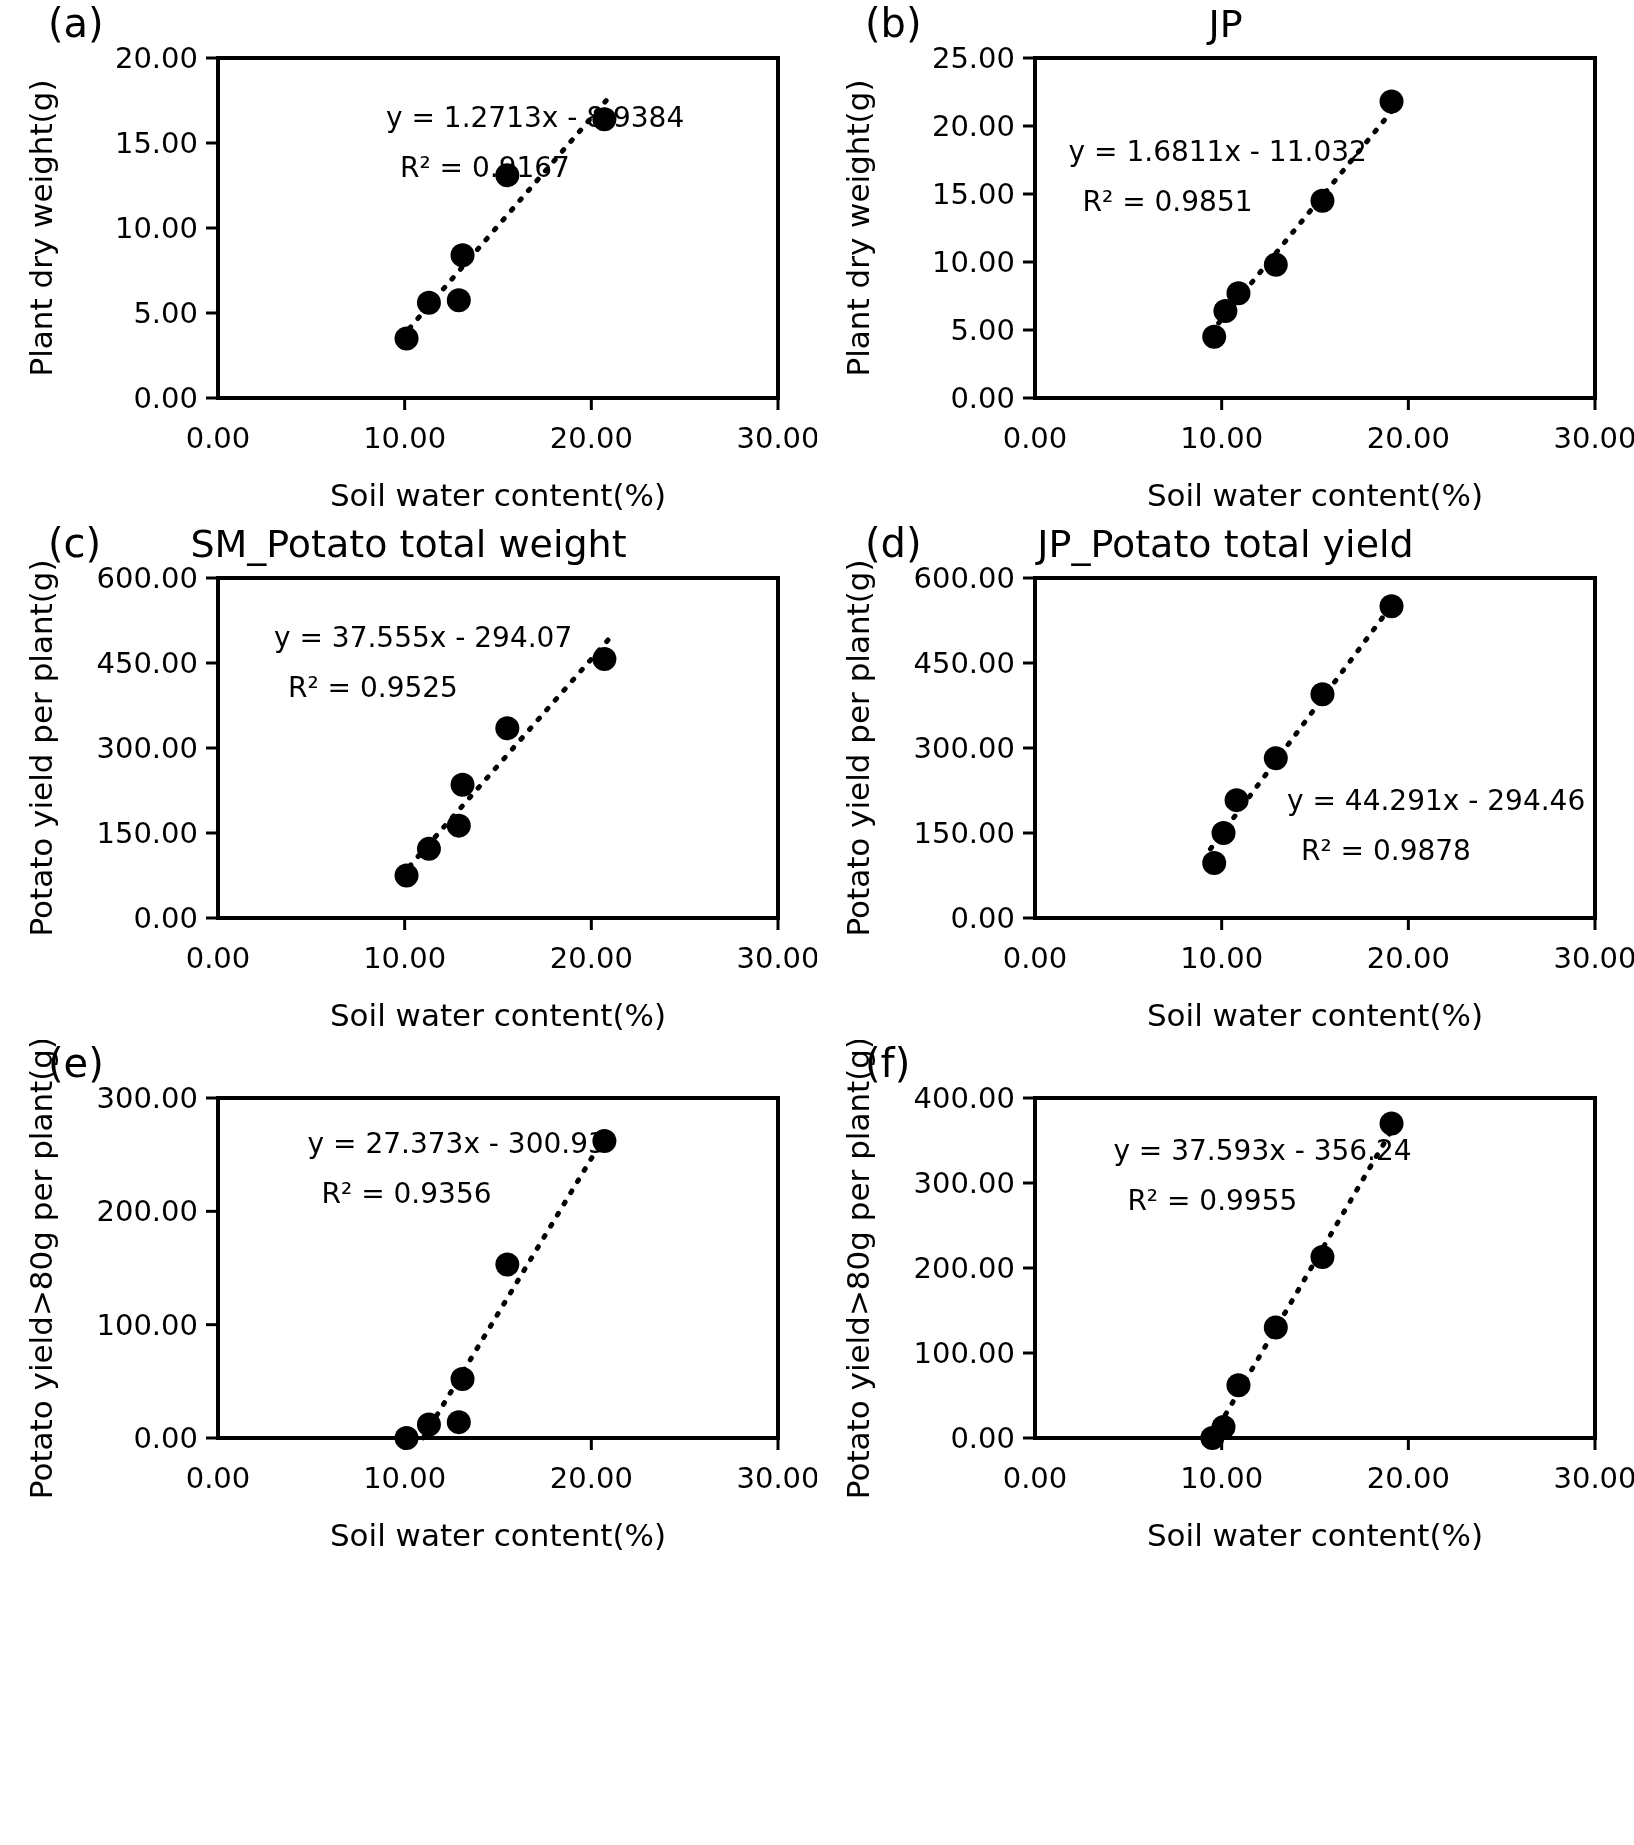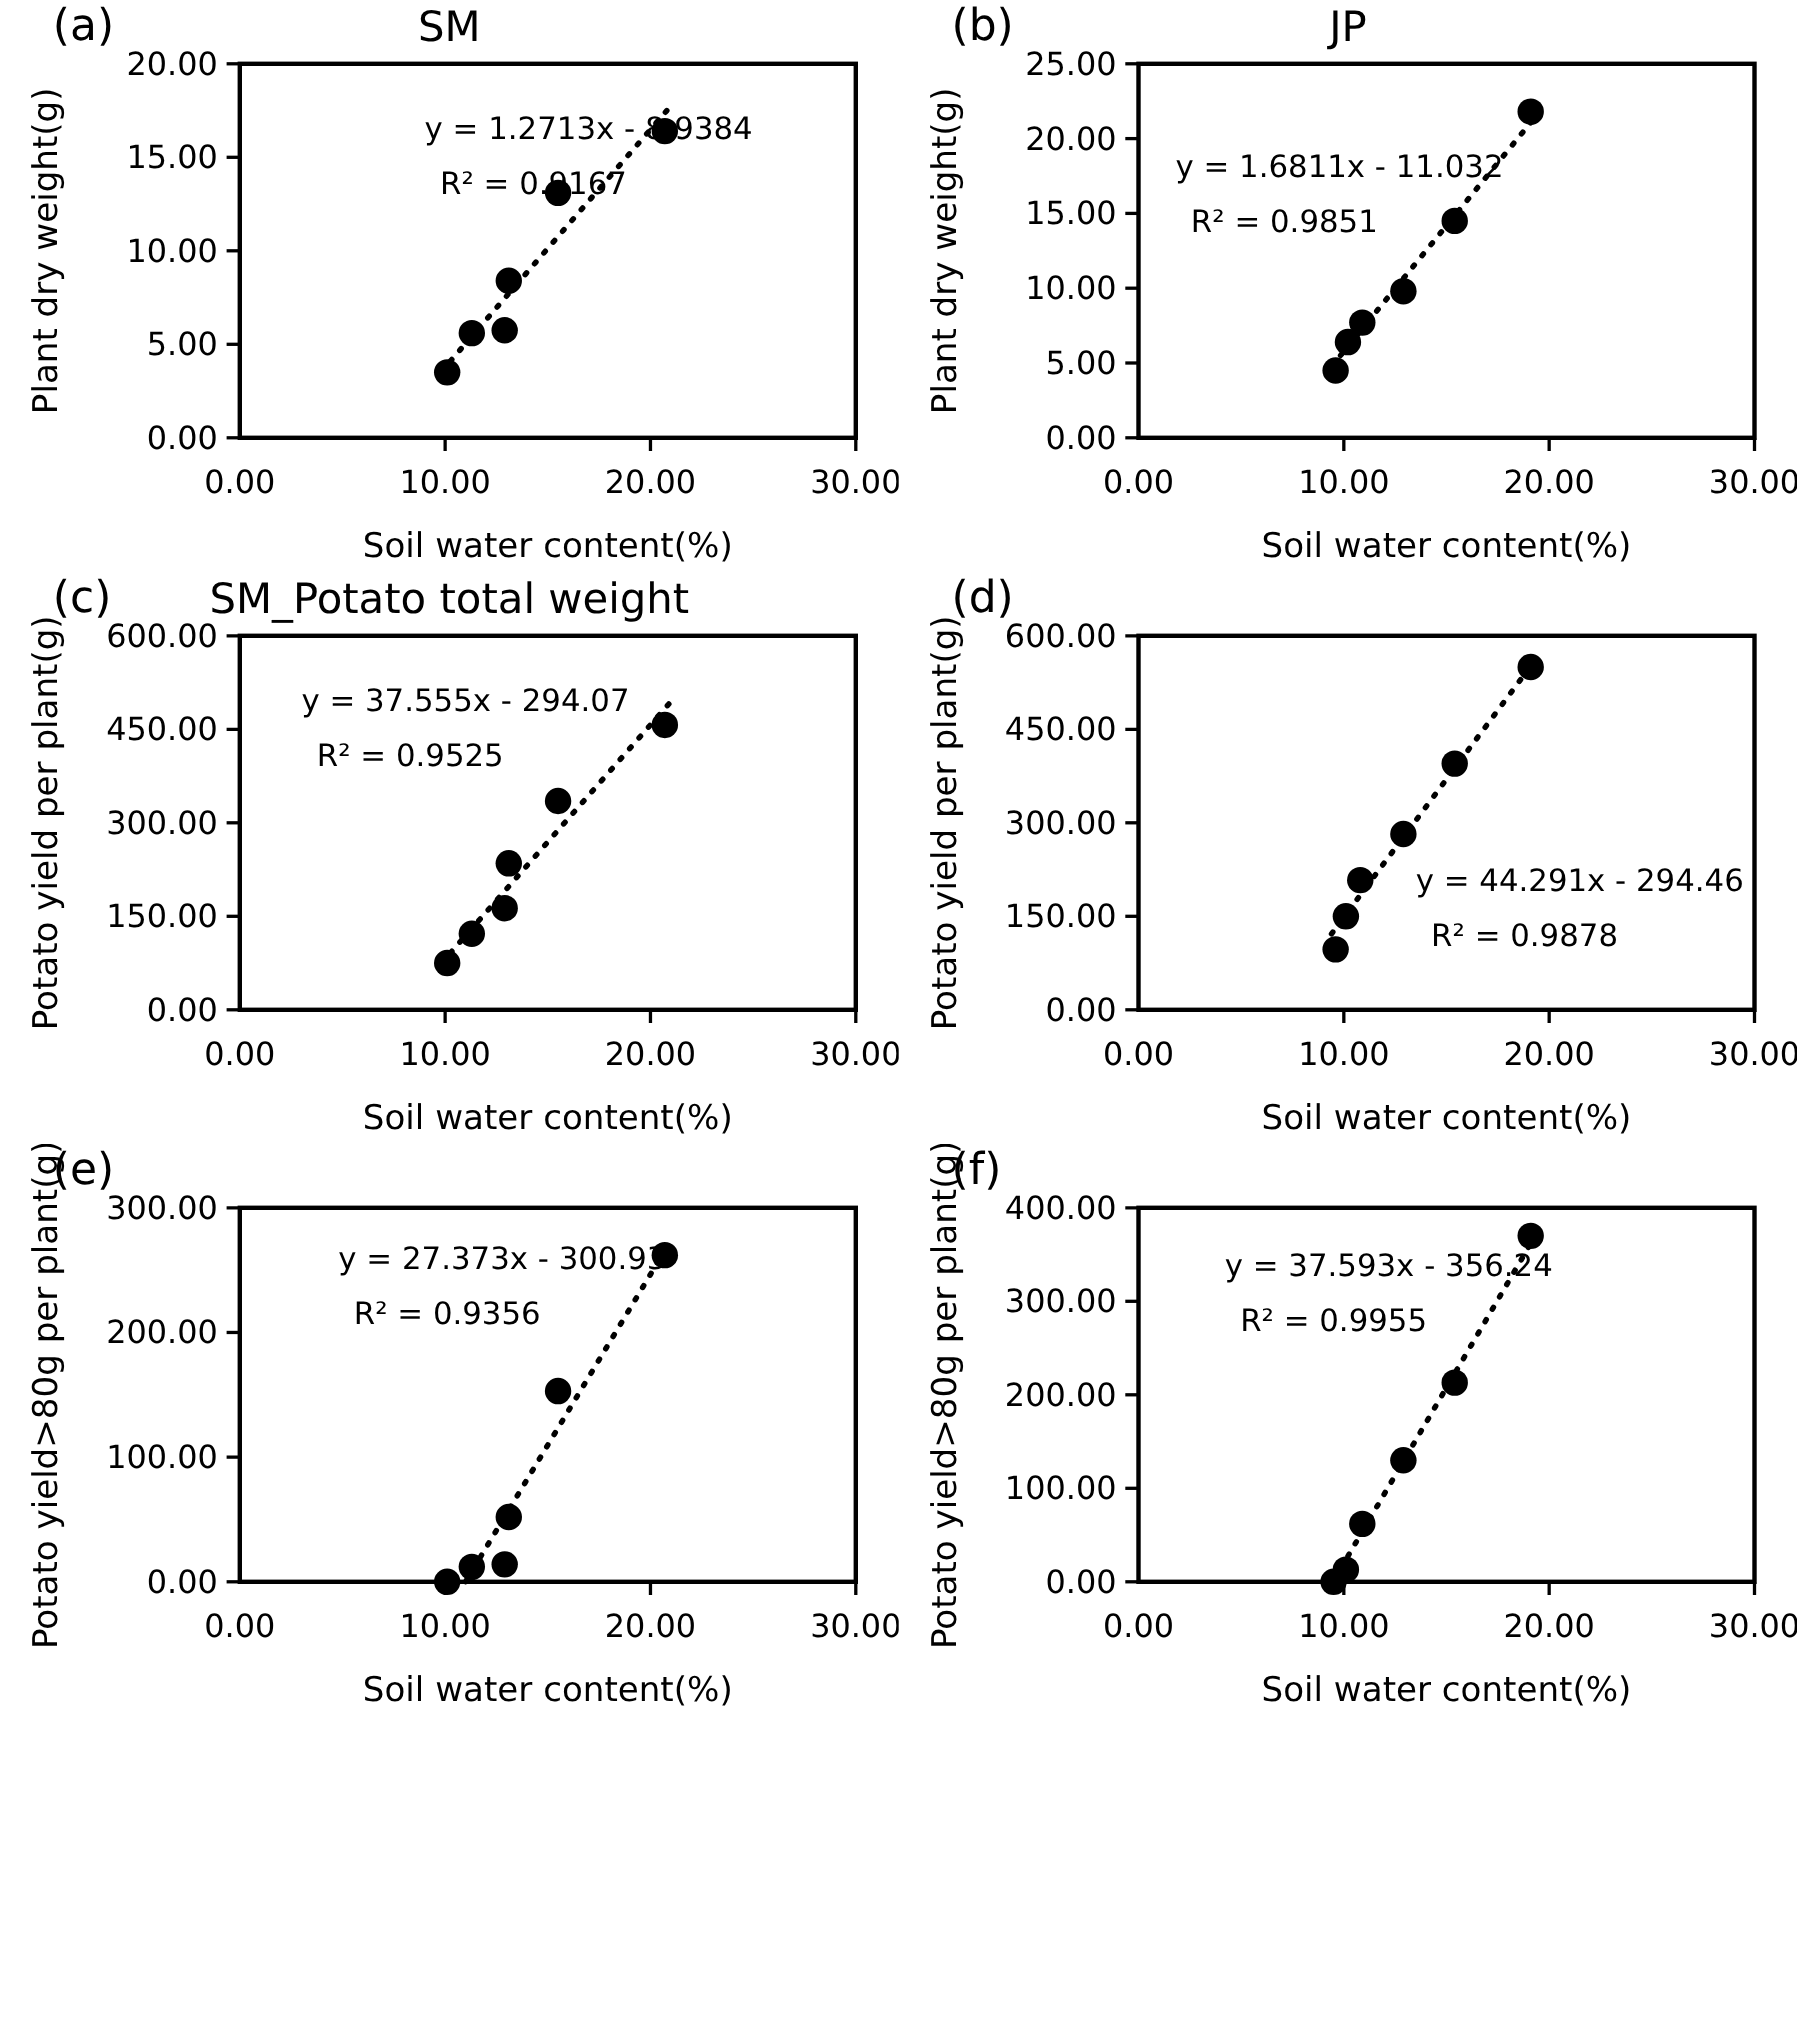"SM" div.panel-title { html: <div>SM</div> -> none }
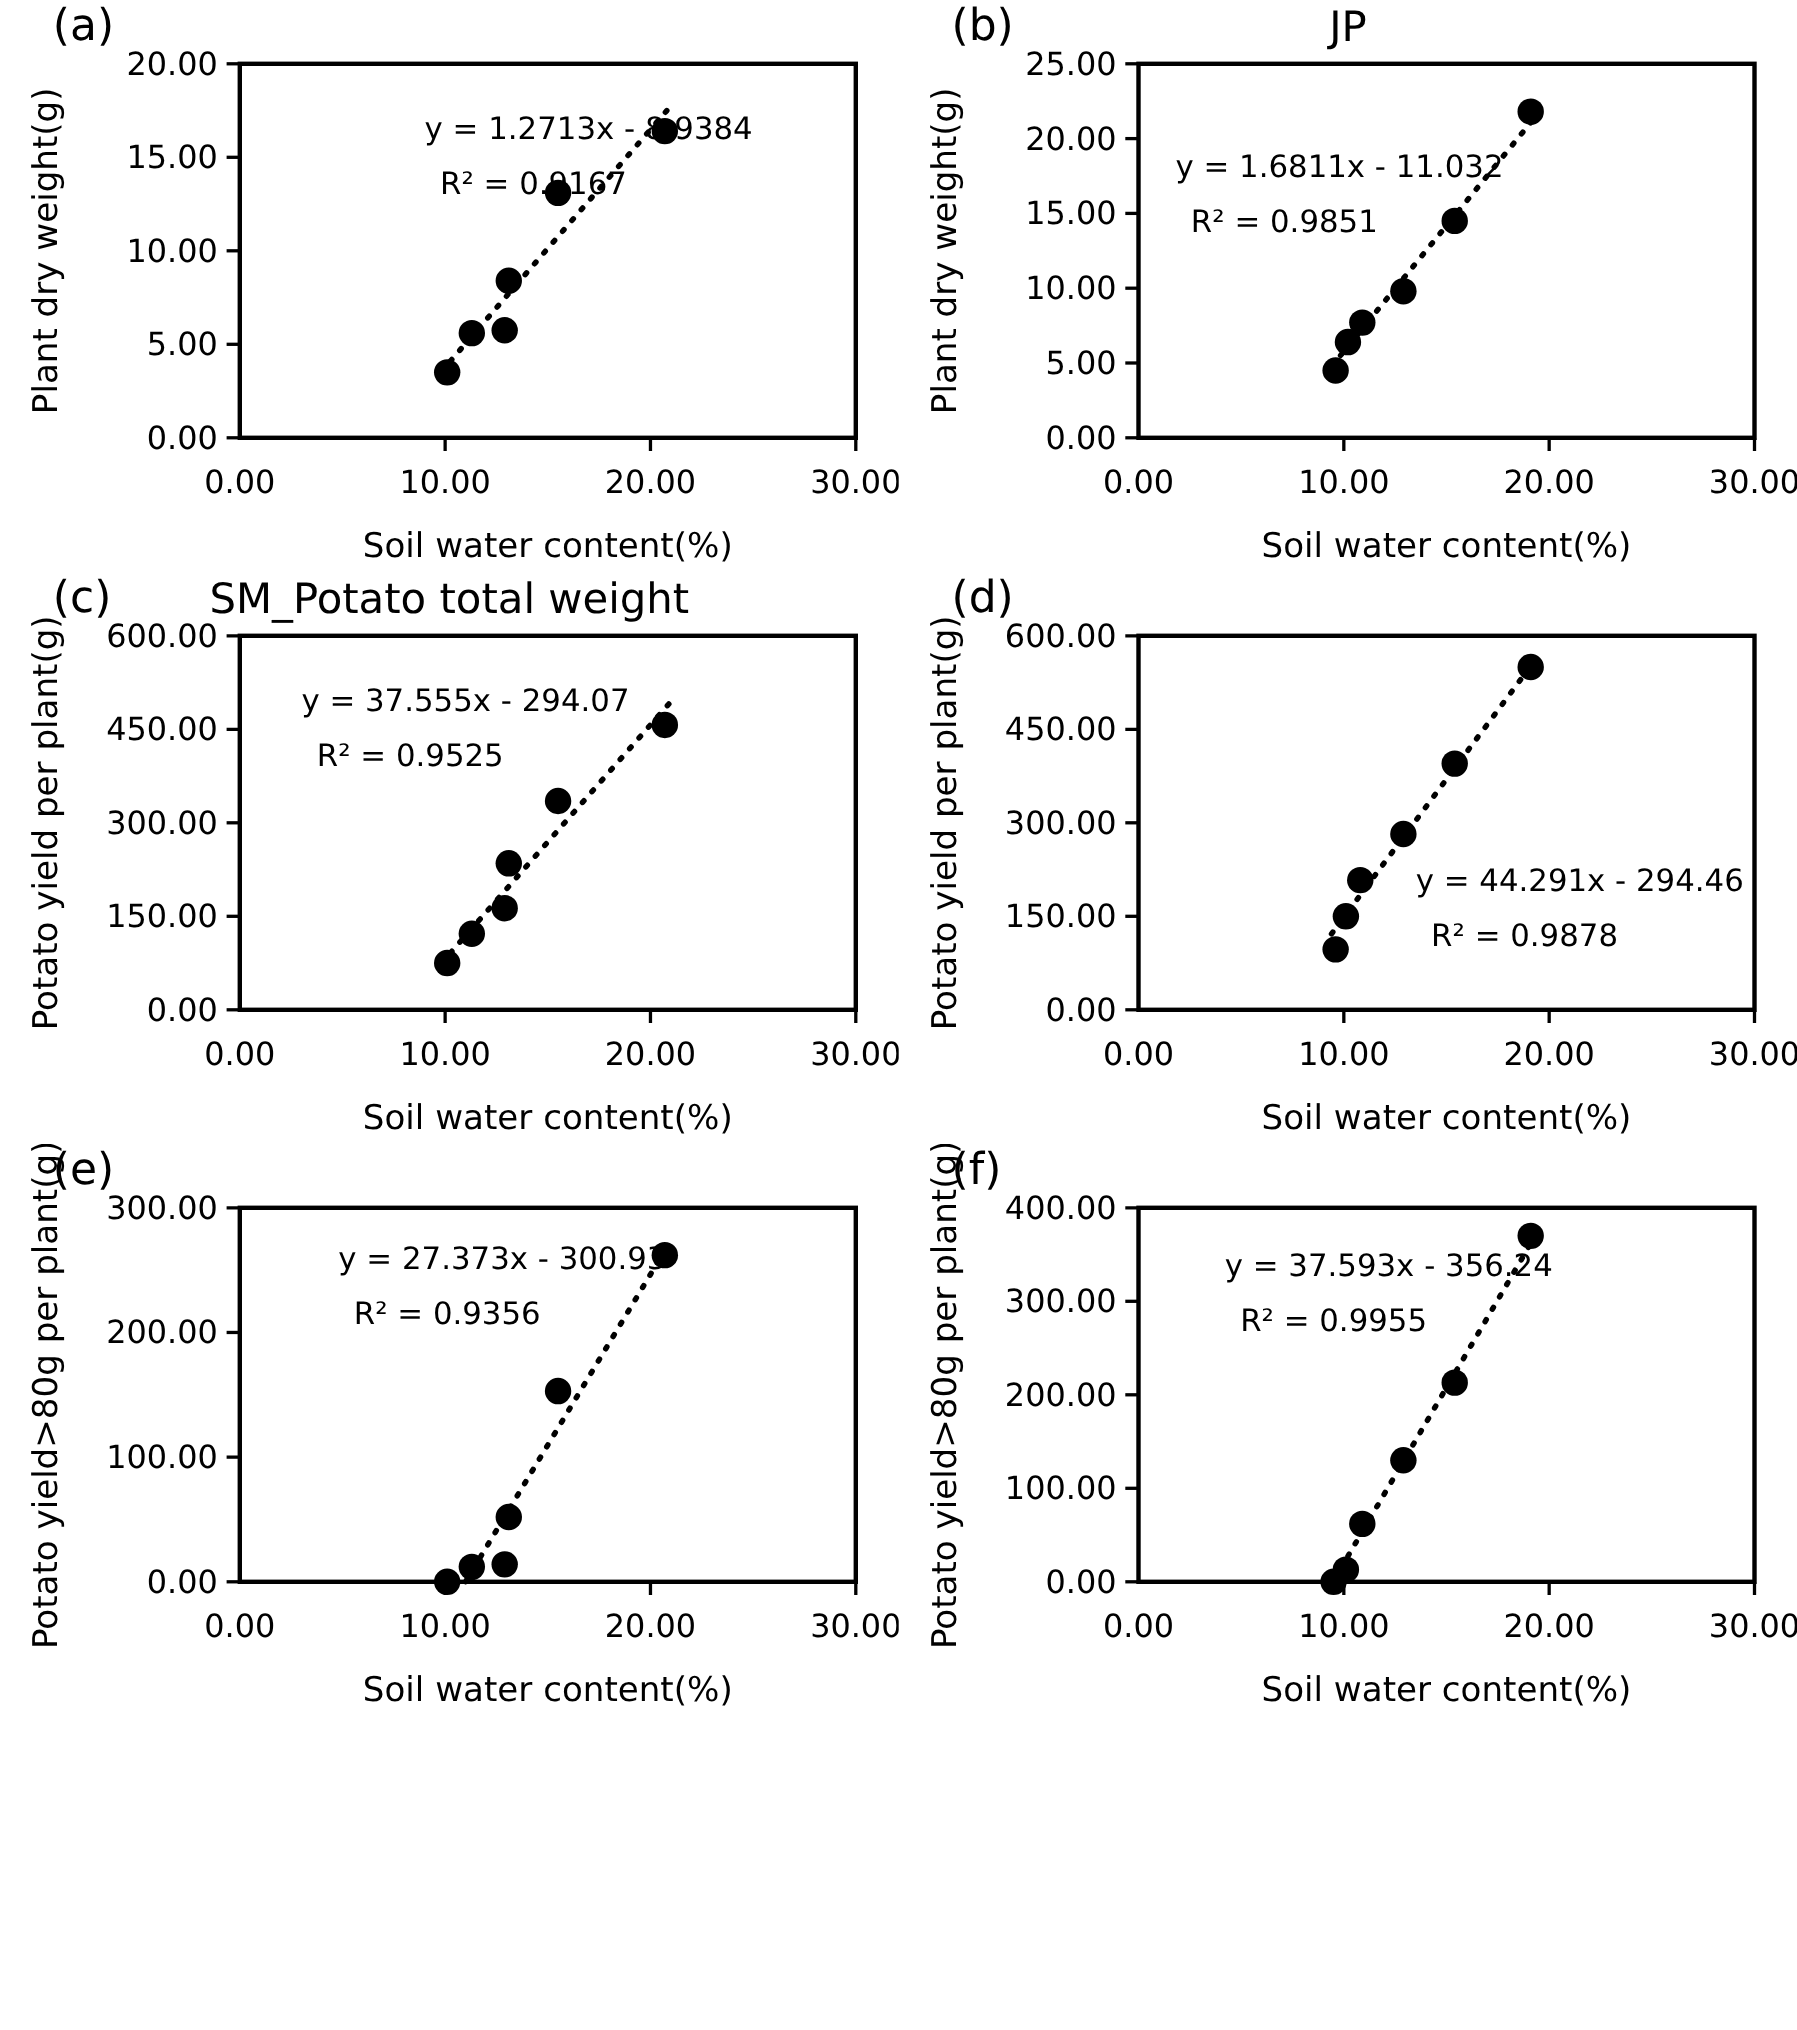"JP_Potato total yield" div.panel-title { html: none -> <div>JP_Potato total yield</div> }
